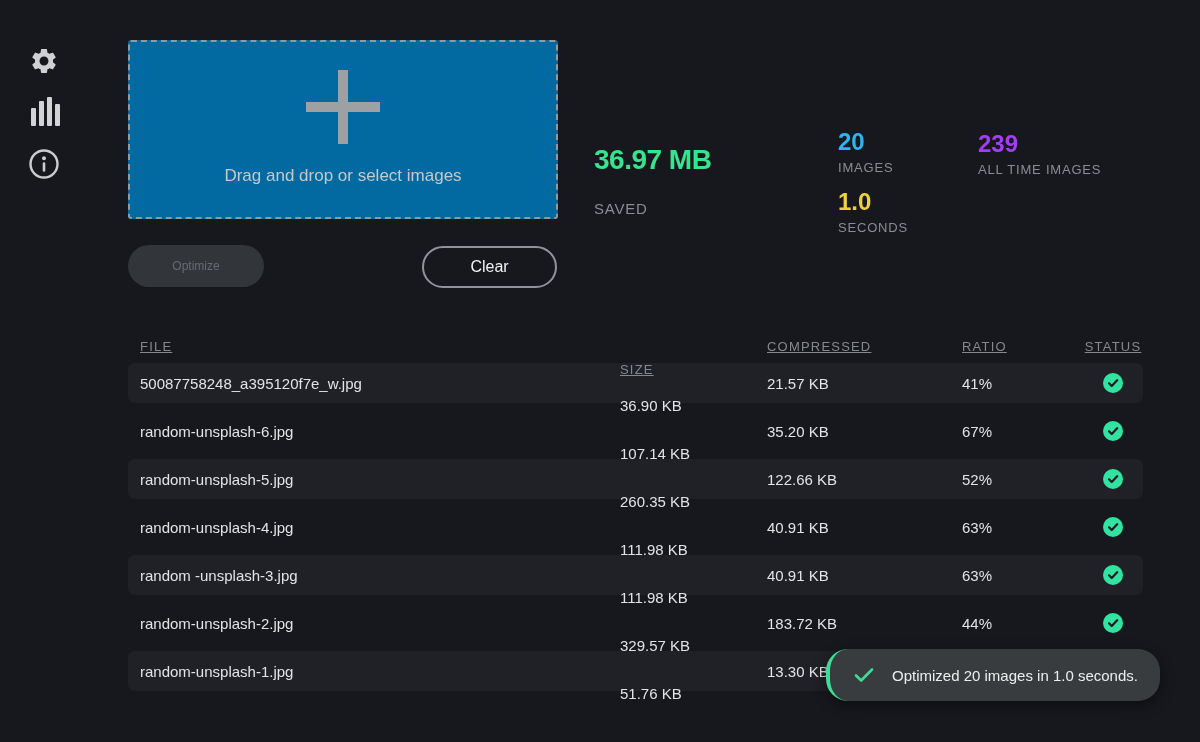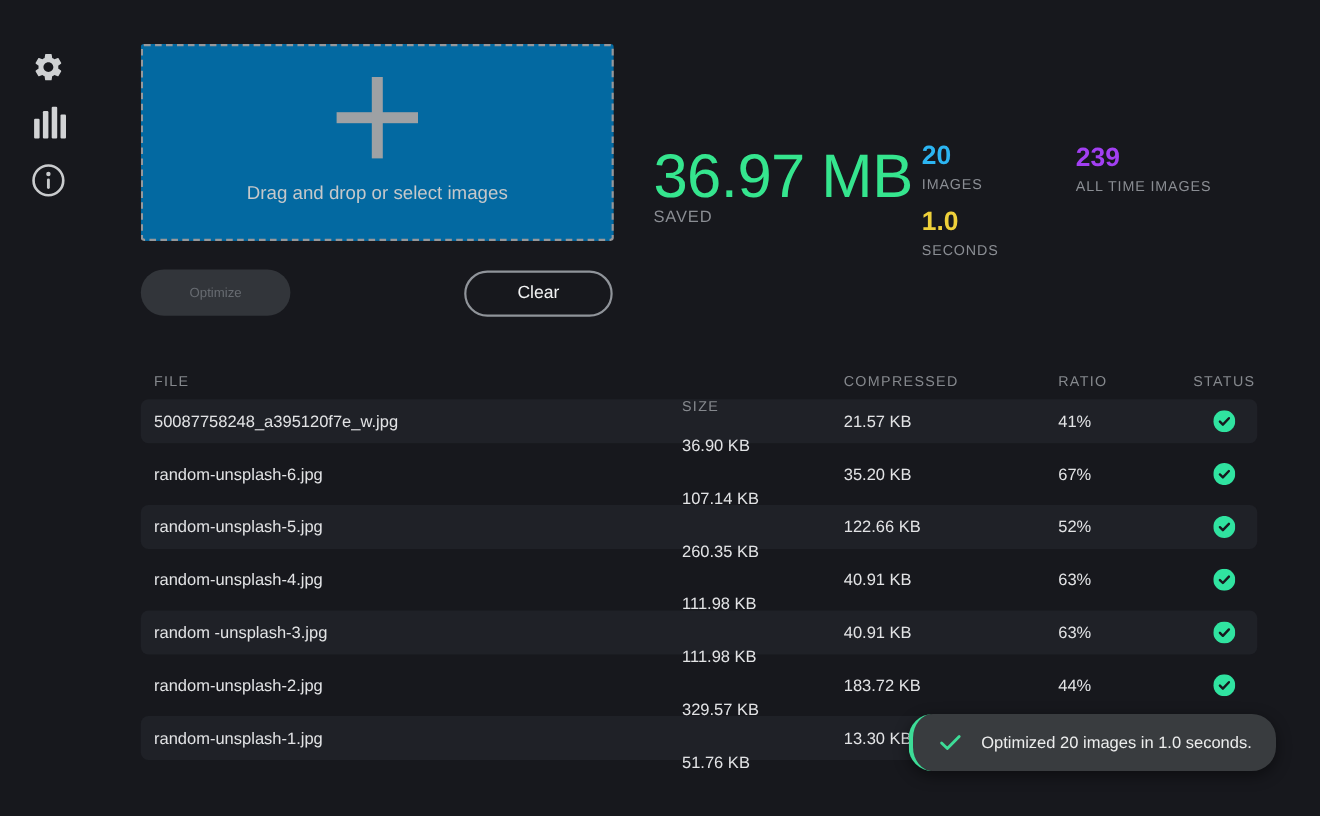"36.97 MB" .saved-value { font-size: 56px -> 28px; font-weight: normal -> bold }
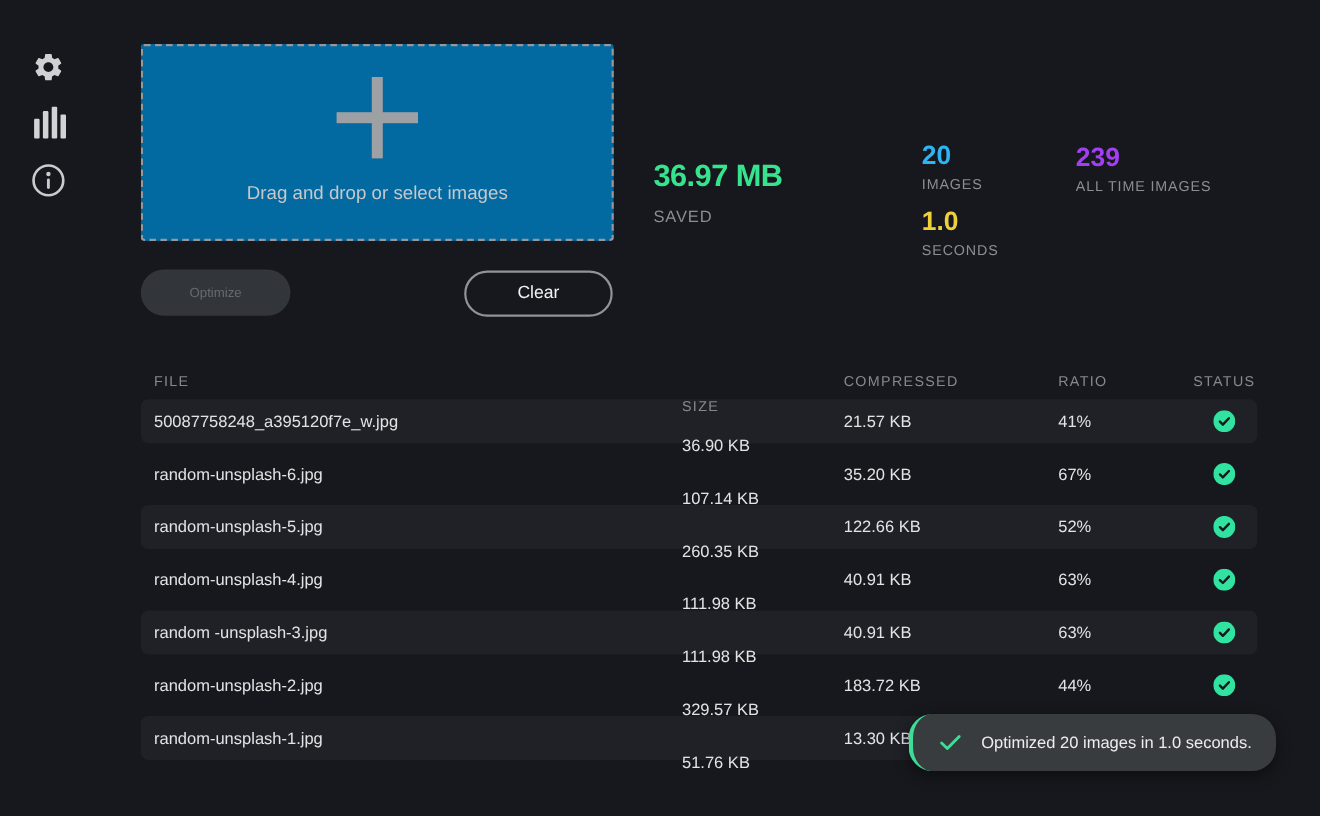"SAVED" .saved-label { margin-top: 4px -> 15px }
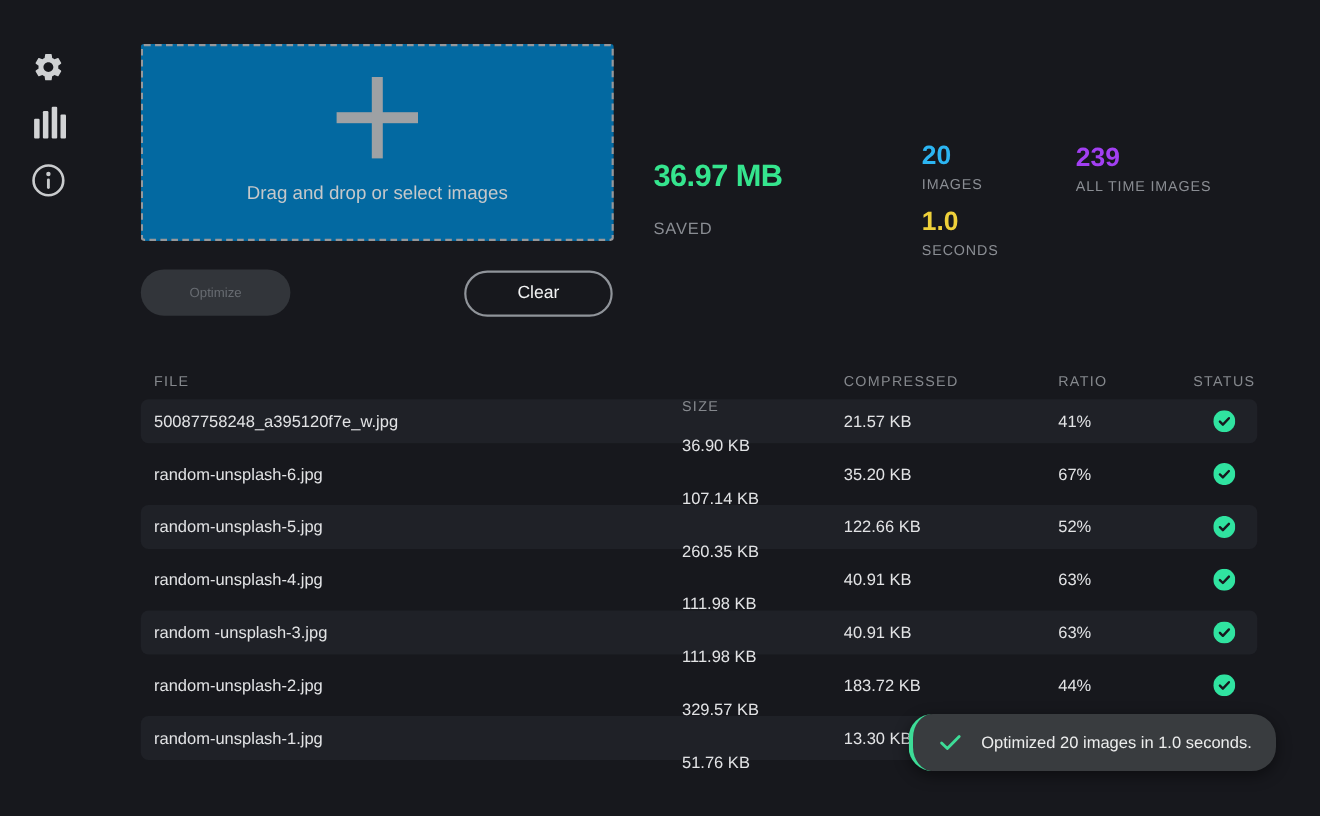"FILE" .thead { text-decoration: none -> underline }
